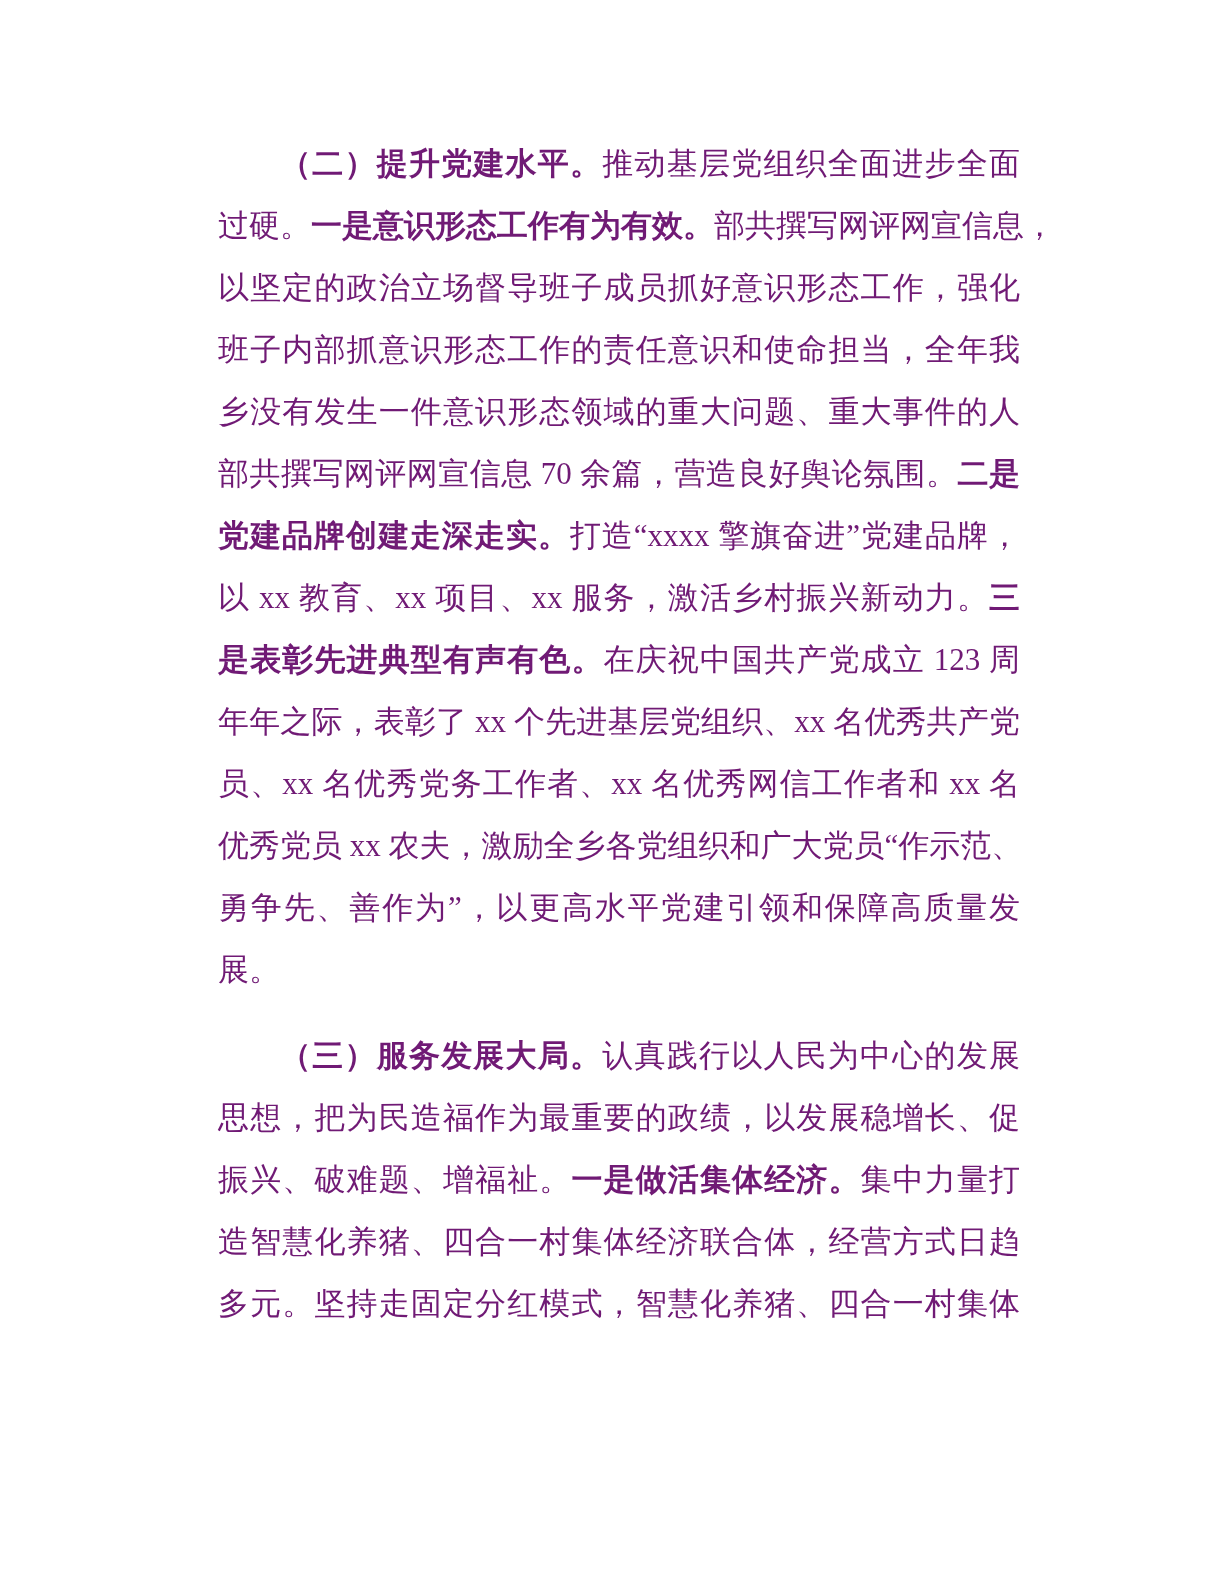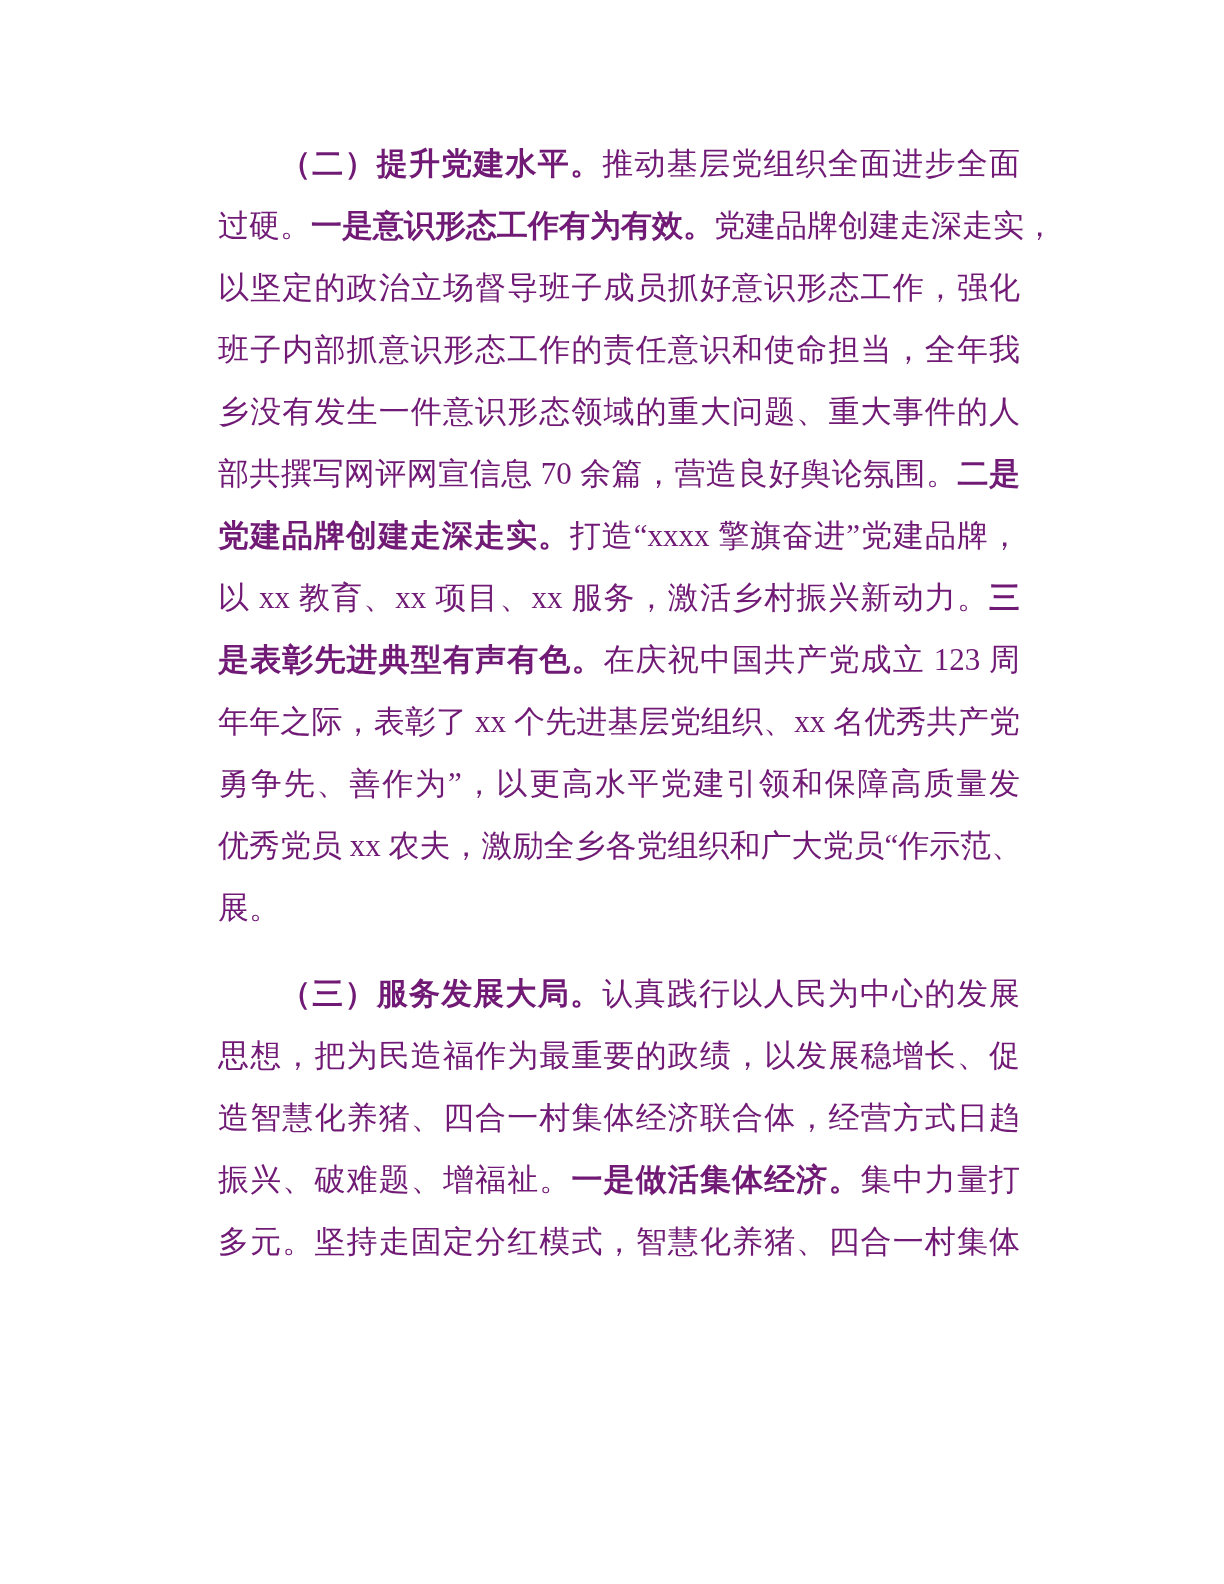"党建品牌创建走深走实，" span.seg { text: 党建品牌创建走深走实 -> 部共撰写网评网宣信息 }
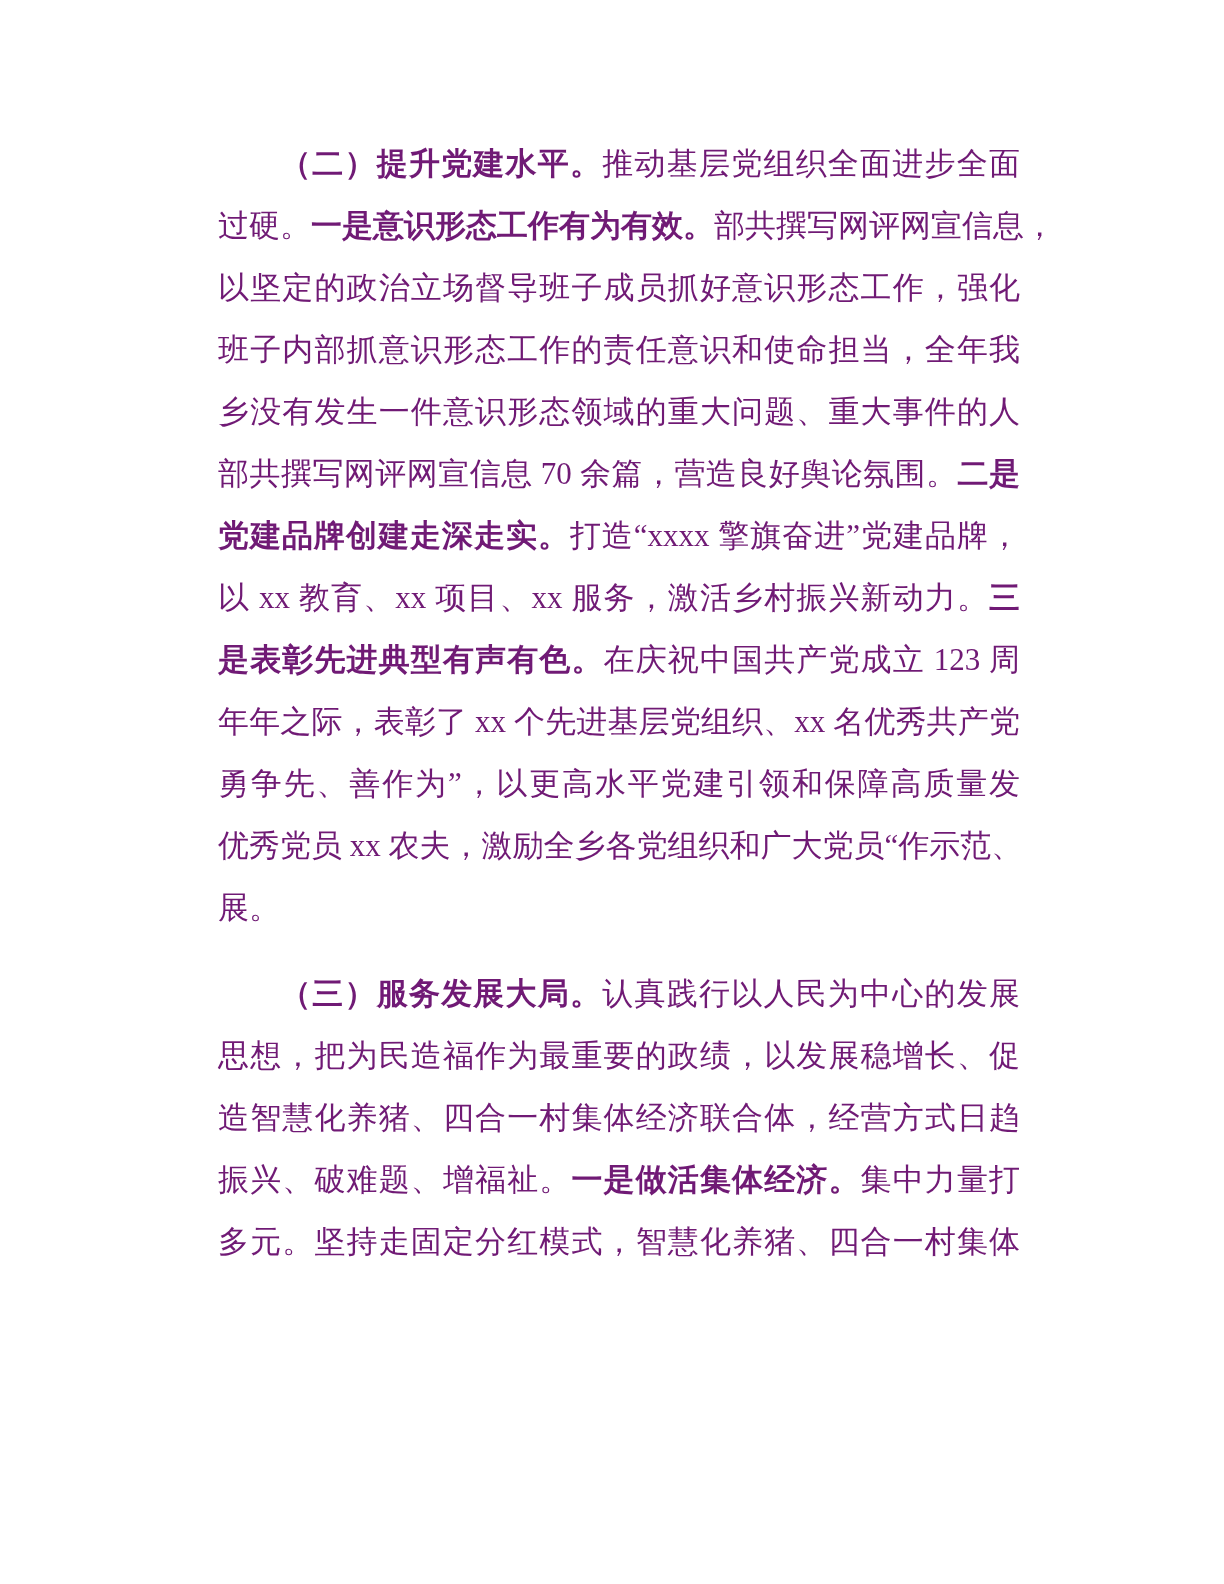"员、xx 名优秀党务工作者、xx 名优秀网信工作者和 xx 名" div.line { html: none -> <div><span>员、xx 名优秀党务工作者、xx 名优秀网信工作者和 xx 名</span></div> }
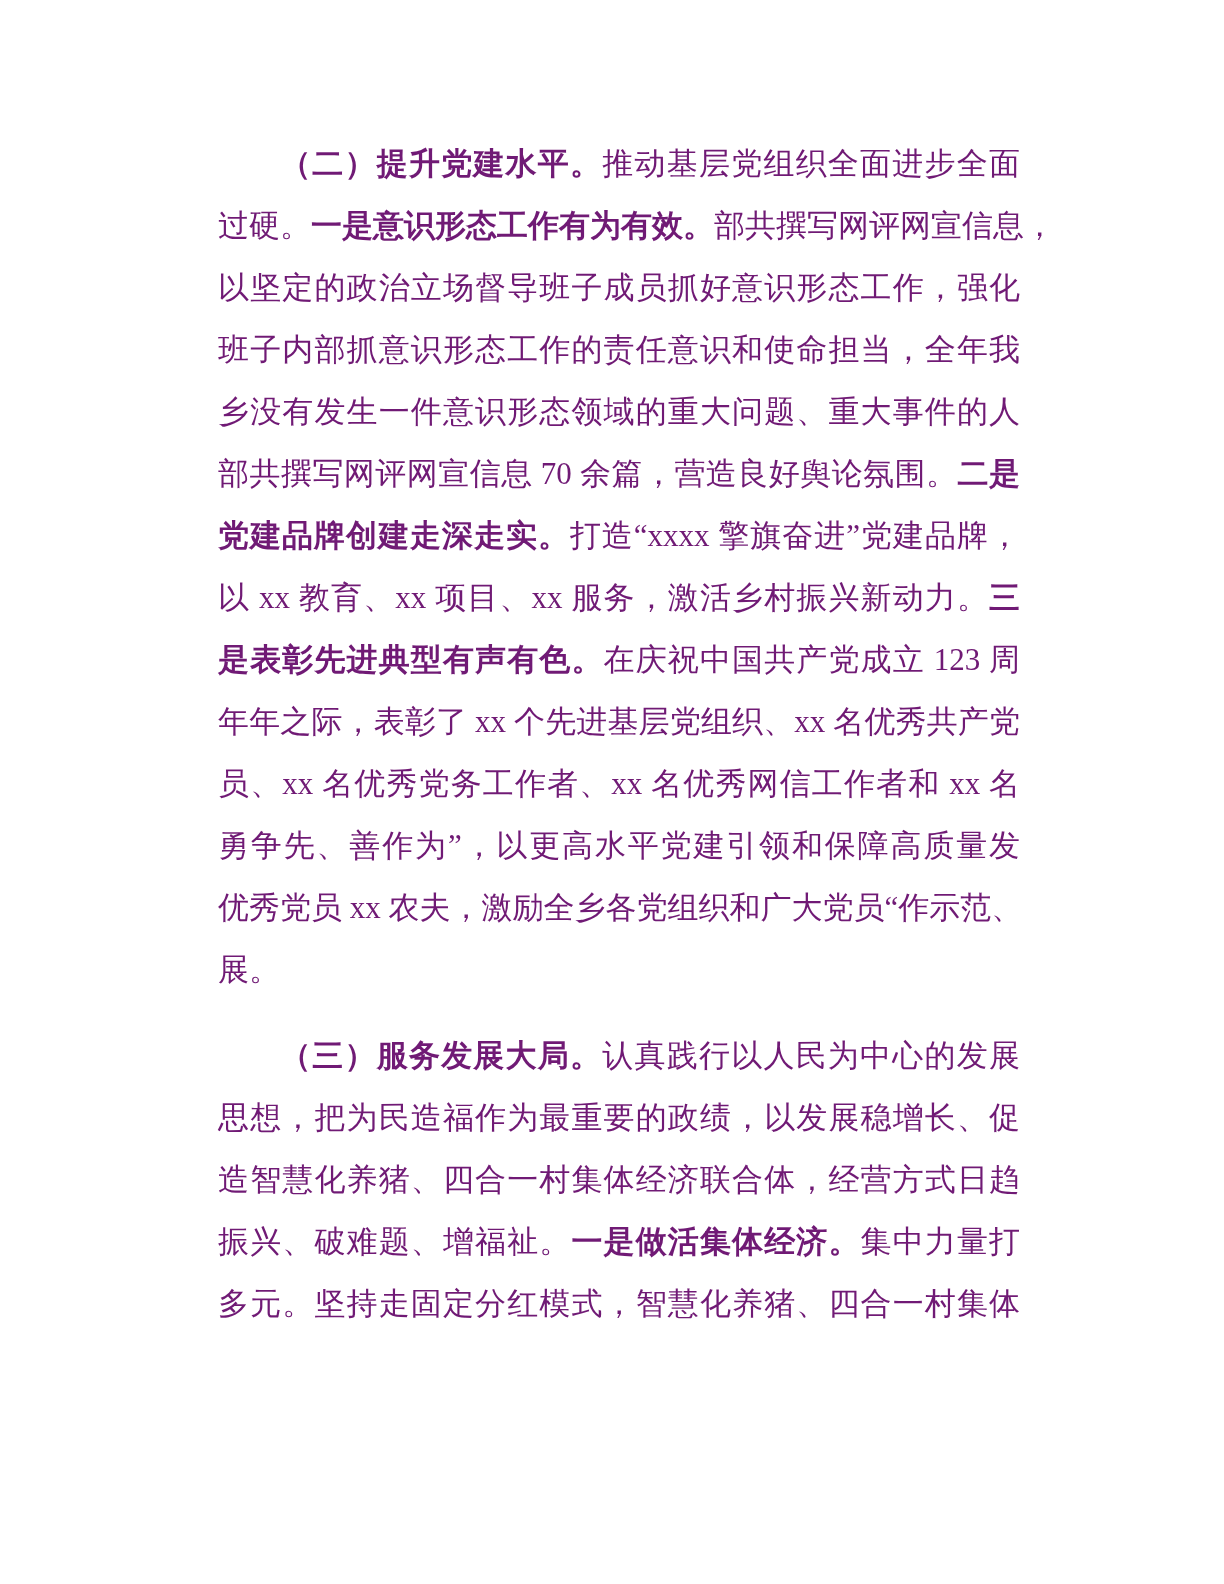"勇争先、善作为”，以更高水平党建引领和保障高质量发" div.line { order: before "优秀党员 xx 农夫，激励全乡各党组织和广大党员“作示范、" -> after "优秀党员 xx 农夫，激励全乡各党组织和广大党员“作示范、" }
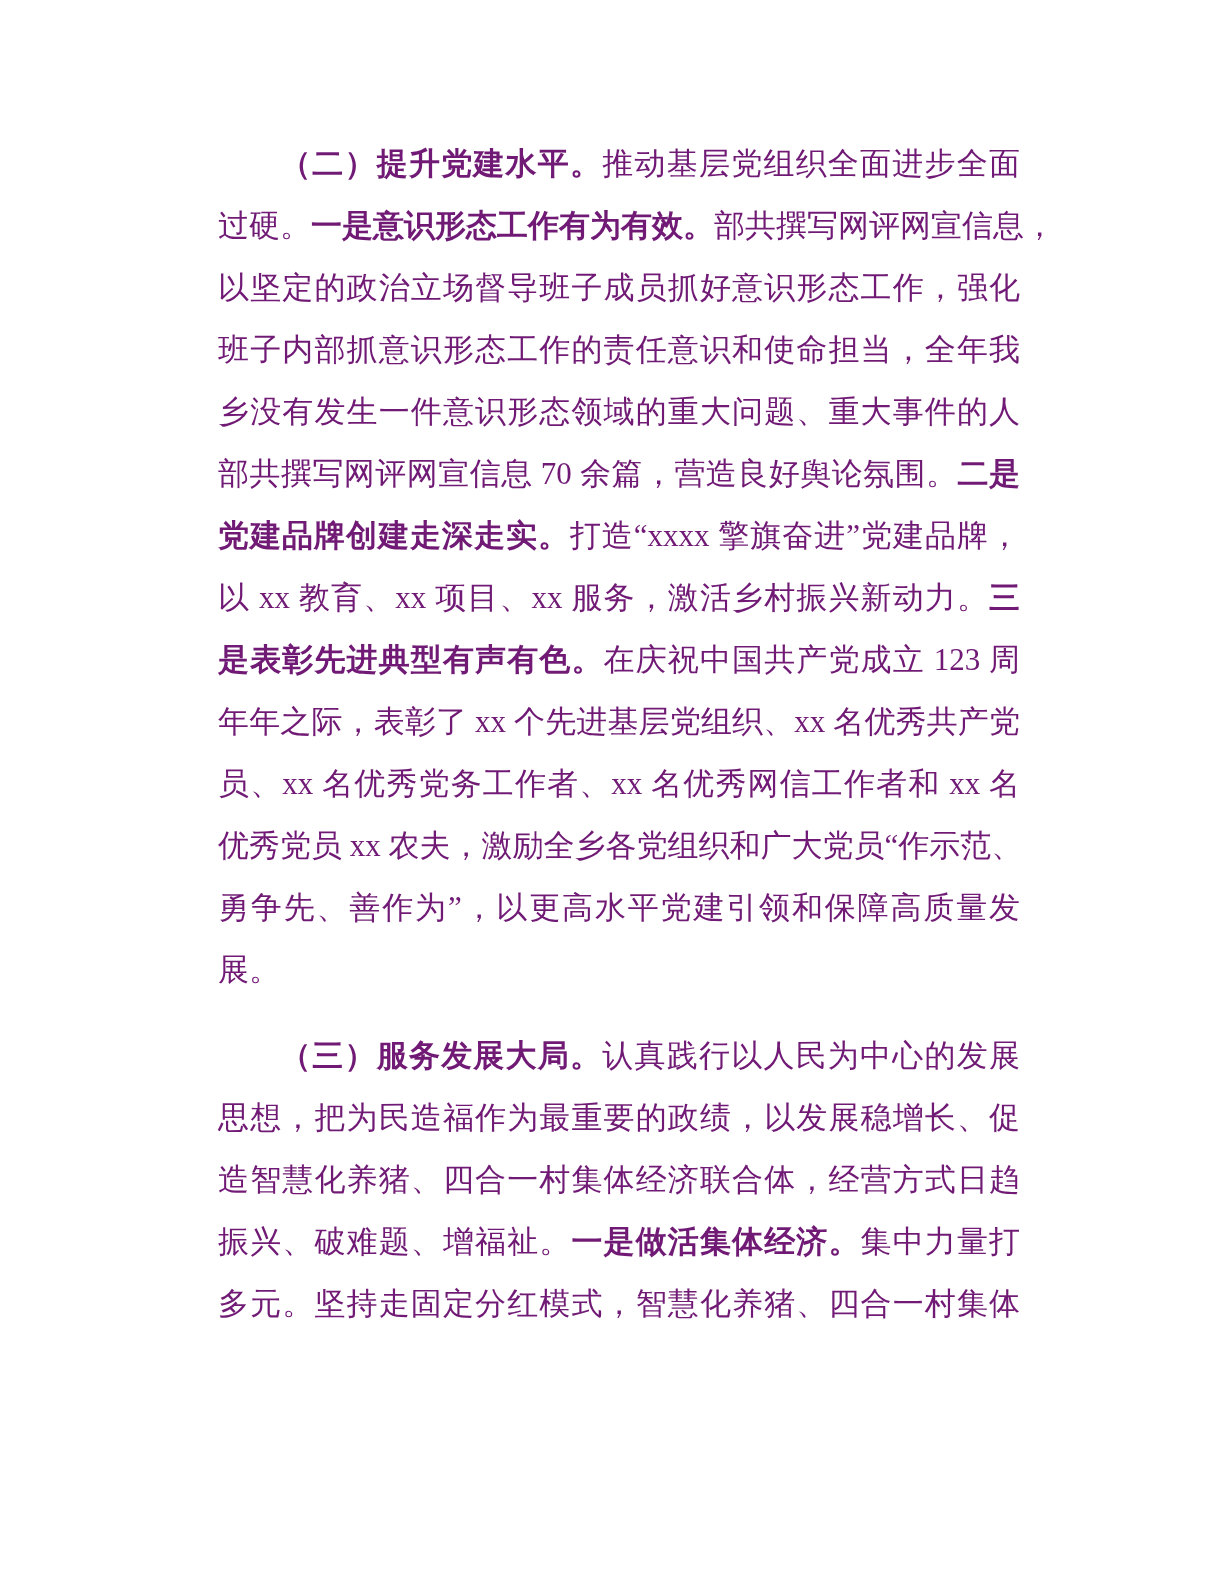"造智慧化养猪、四合一村集体经济联合体，经营方式日趋" div.line { order: before "振兴、破难题、增福祉。一是做活集体经济。集中力量打" -> after "振兴、破难题、增福祉。一是做活集体经济。集中力量打" }
